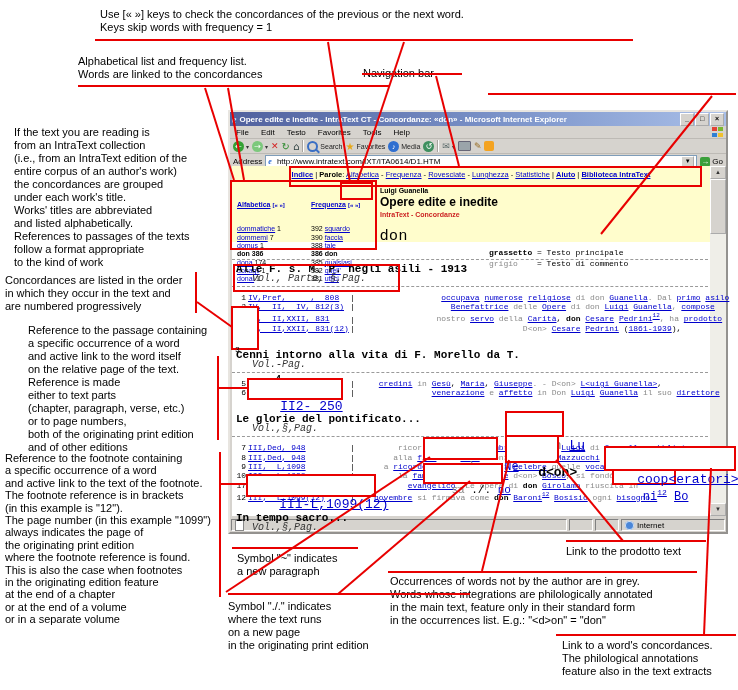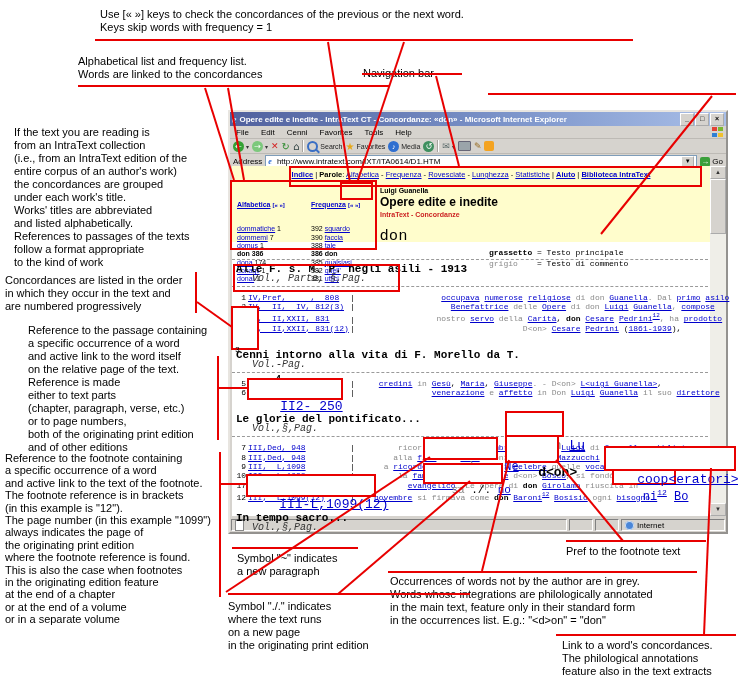"Cenni" span.menu-item { text: Cenni -> Testo }
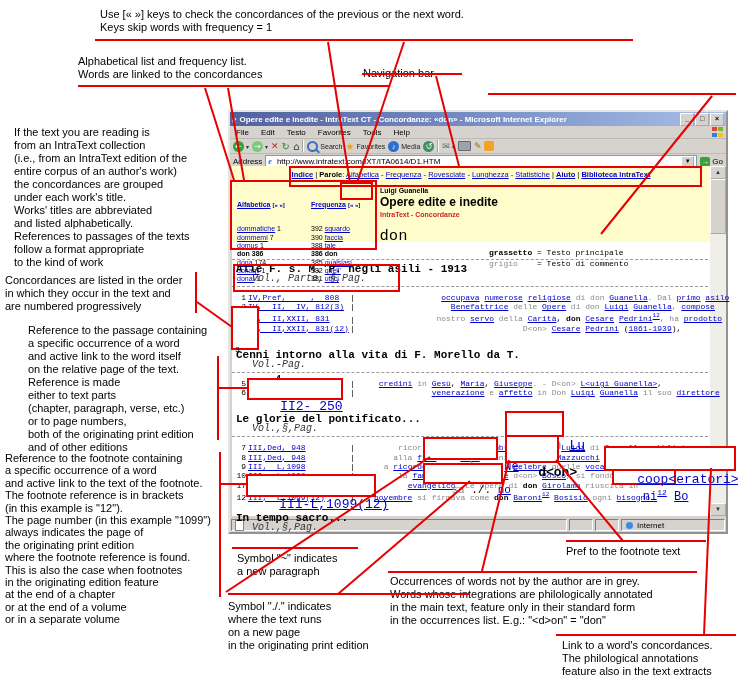"Pref to the footnote text" div.ann { text: Pref to the footnote -> Link to the prodotto }
